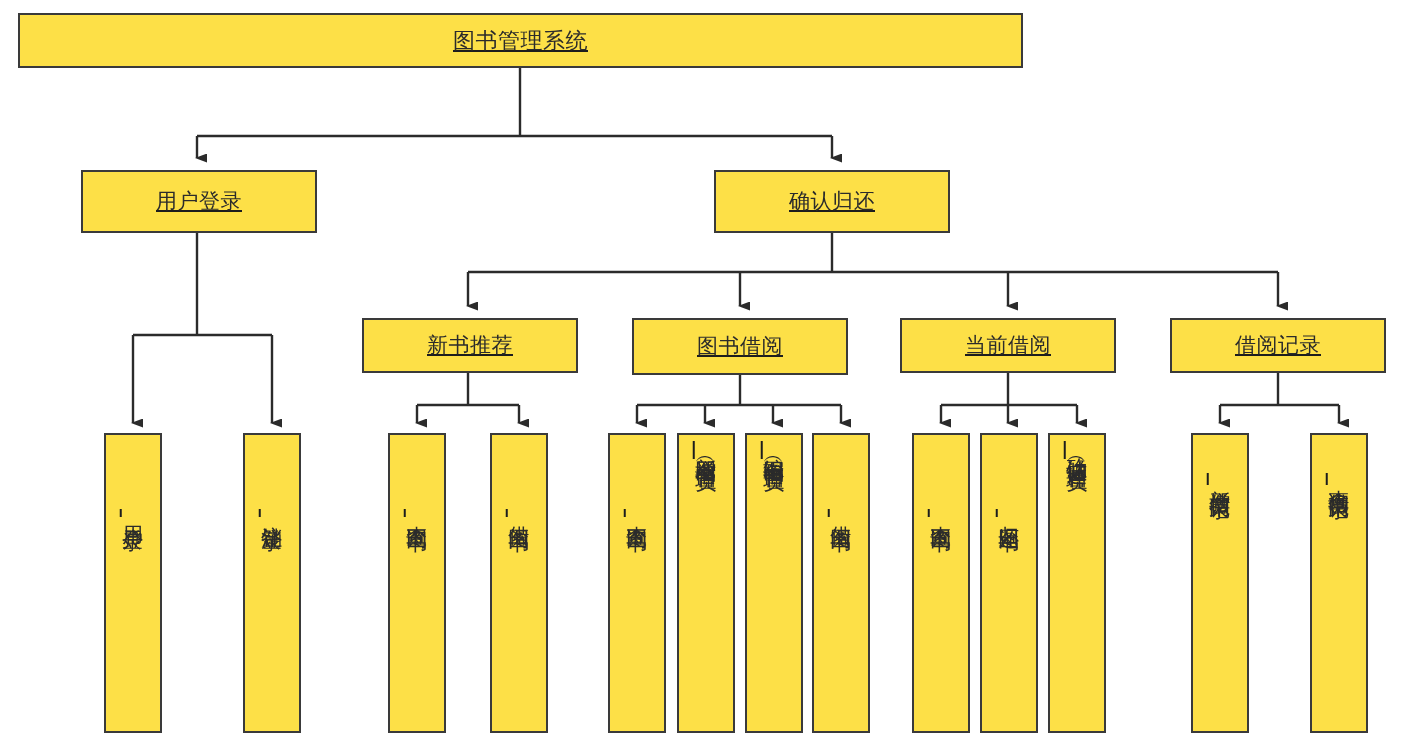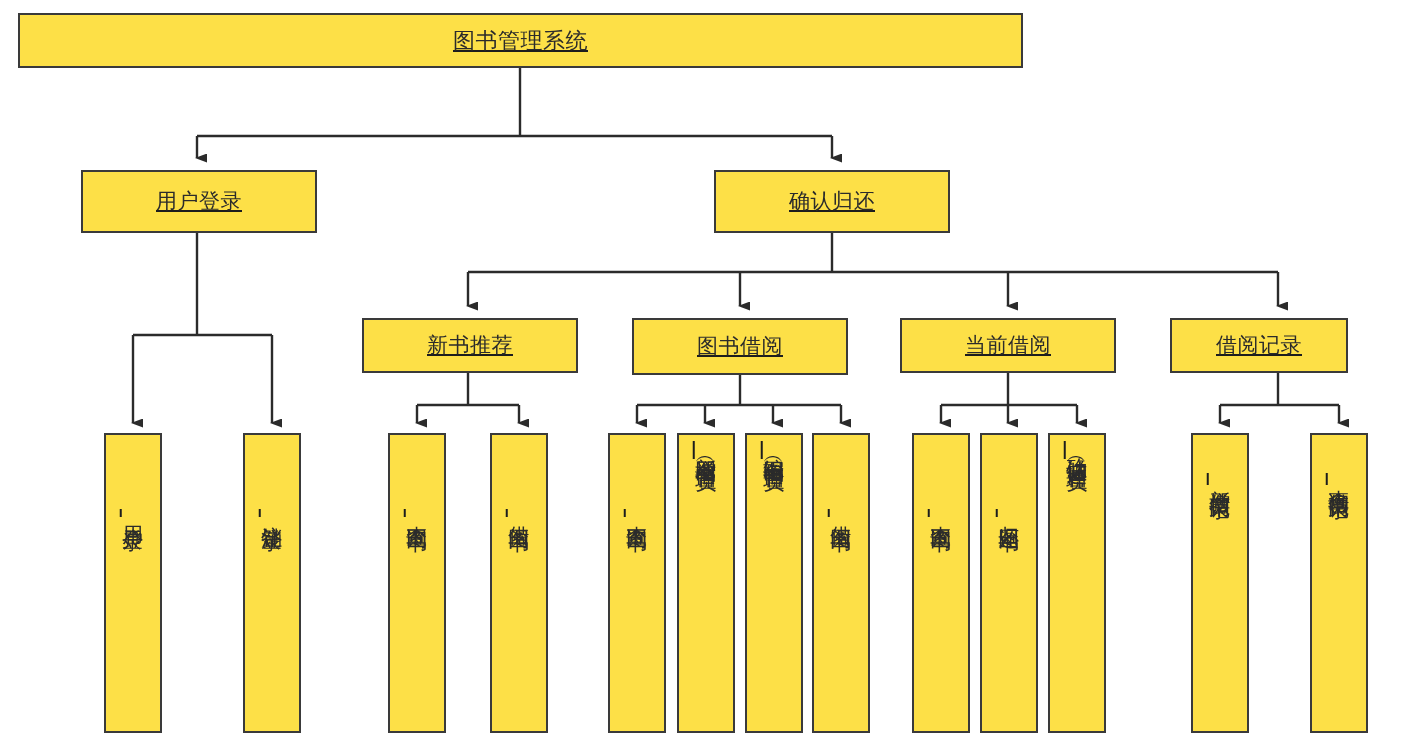"借阅记录" div.node { width: 178px -> 216px }
